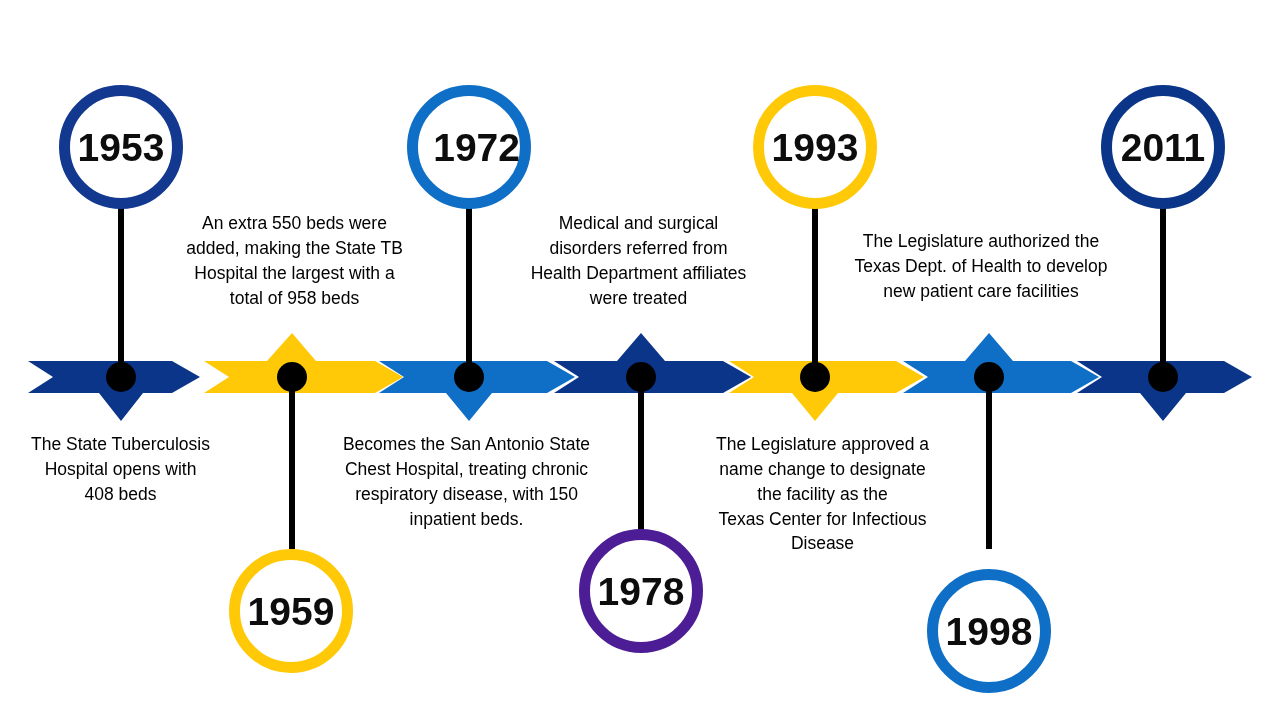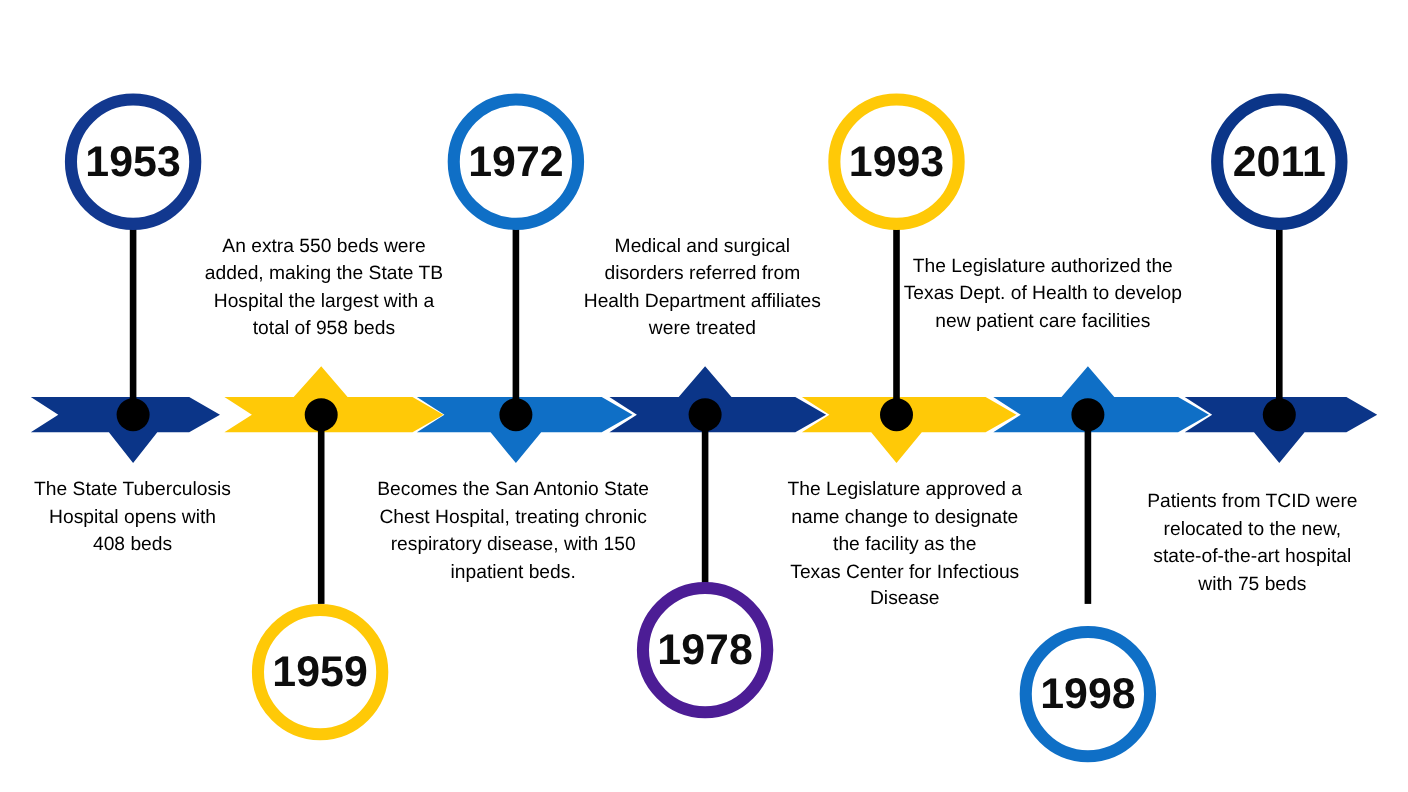"1972" div.year-circle { justify-content: none -> flex-end }
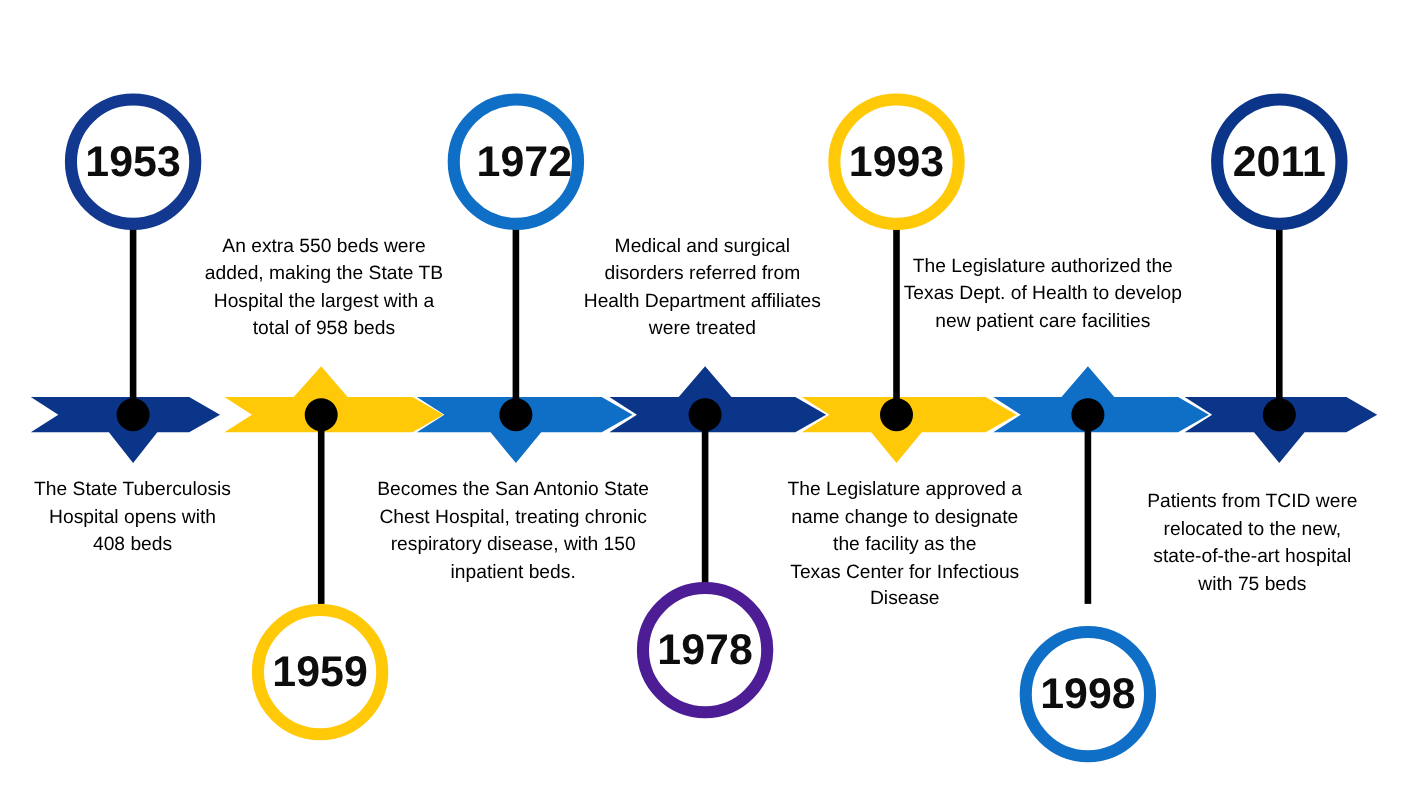"The Legislature authorized the" div.caption { left: 789px -> 822px }
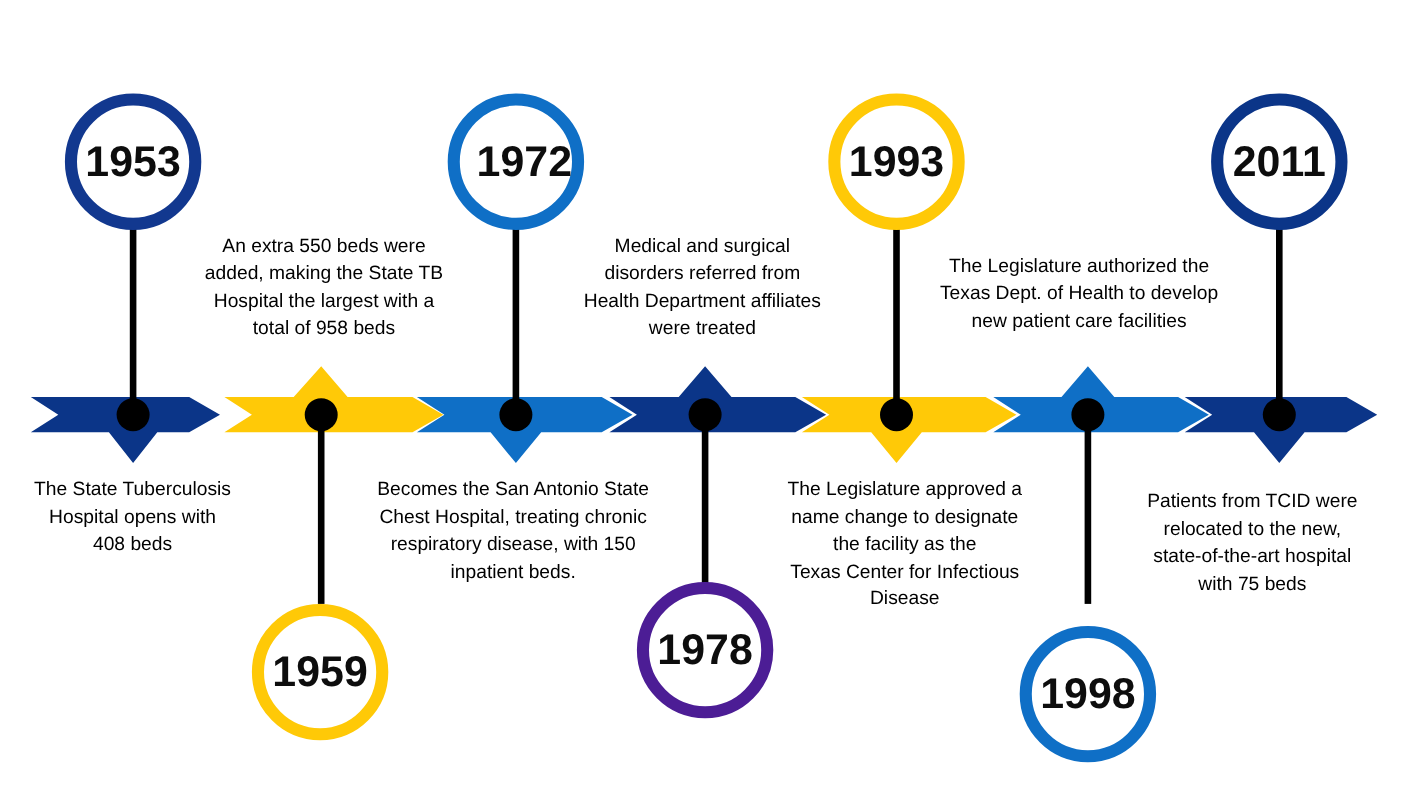"Patients from TCID were" div.caption { html: <div>Patients from TCID were<br>relocated to the new,<br>state-of-the-art hospital<br>with 75 beds</div> -> none }
